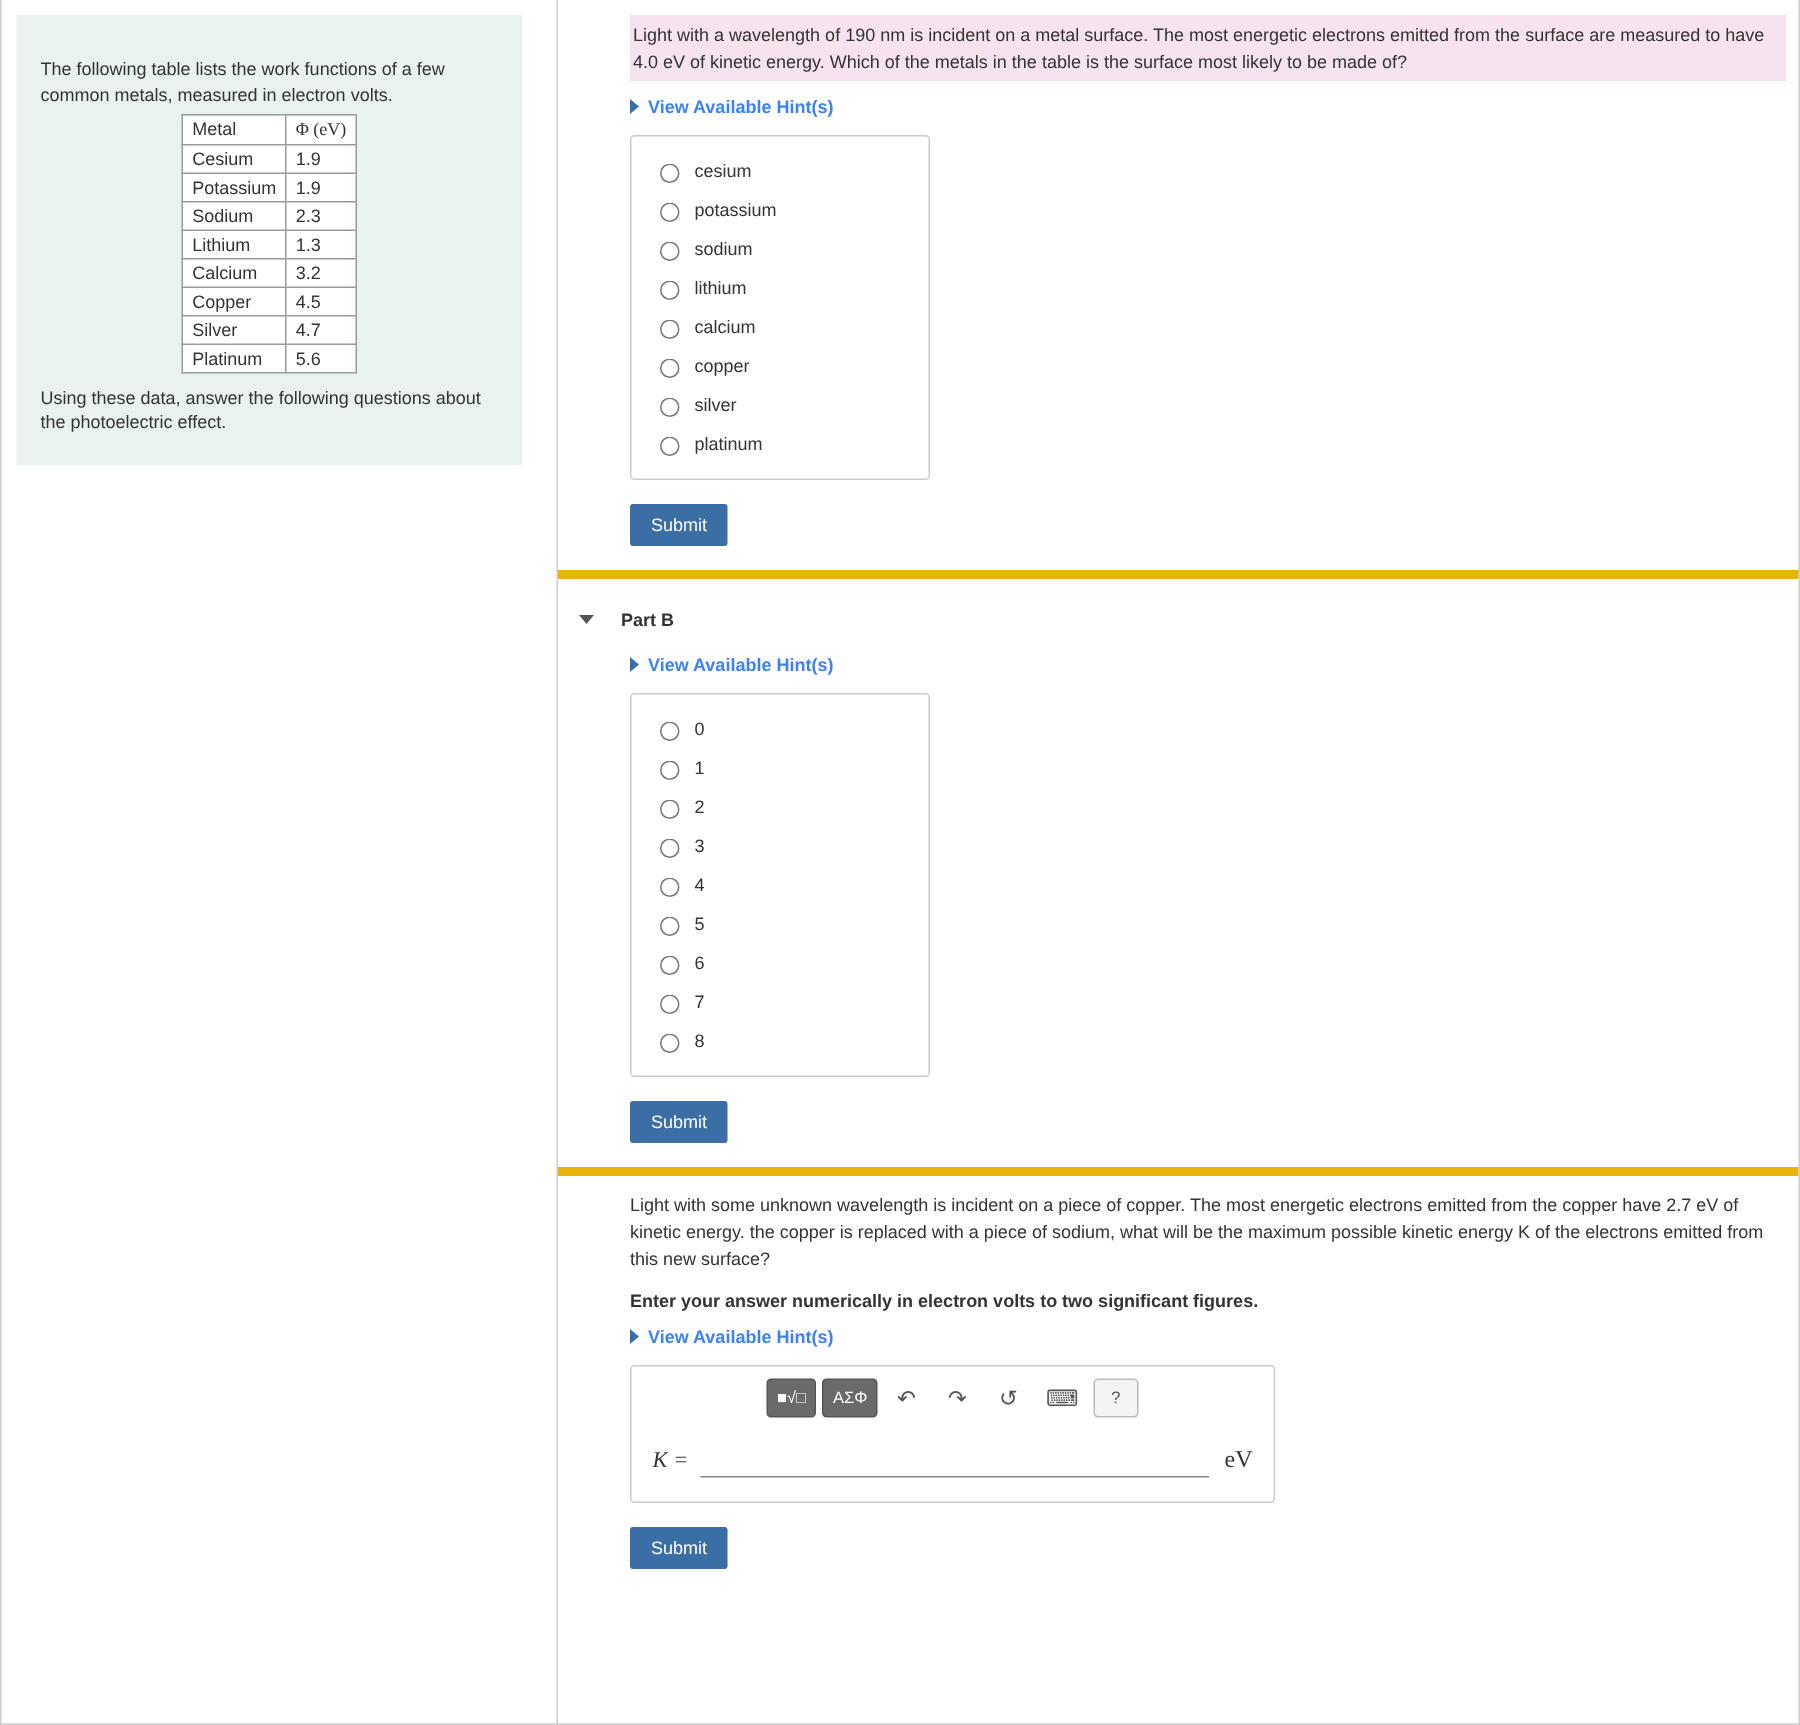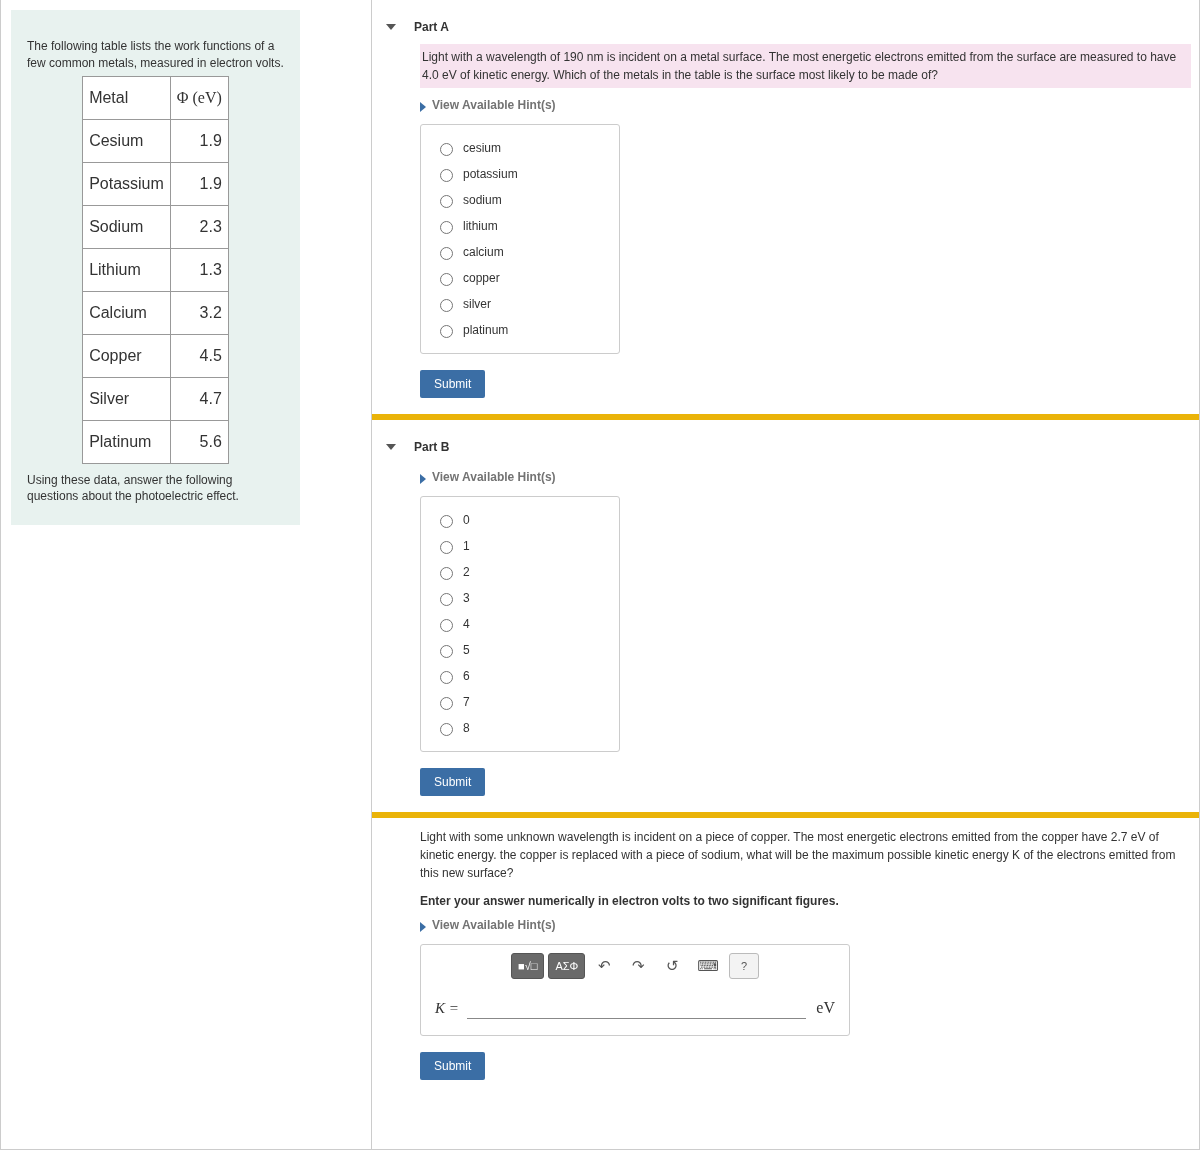"Part A" div.part-header { html: <div> <span></span> <span>Part A</span> </div> -> none }
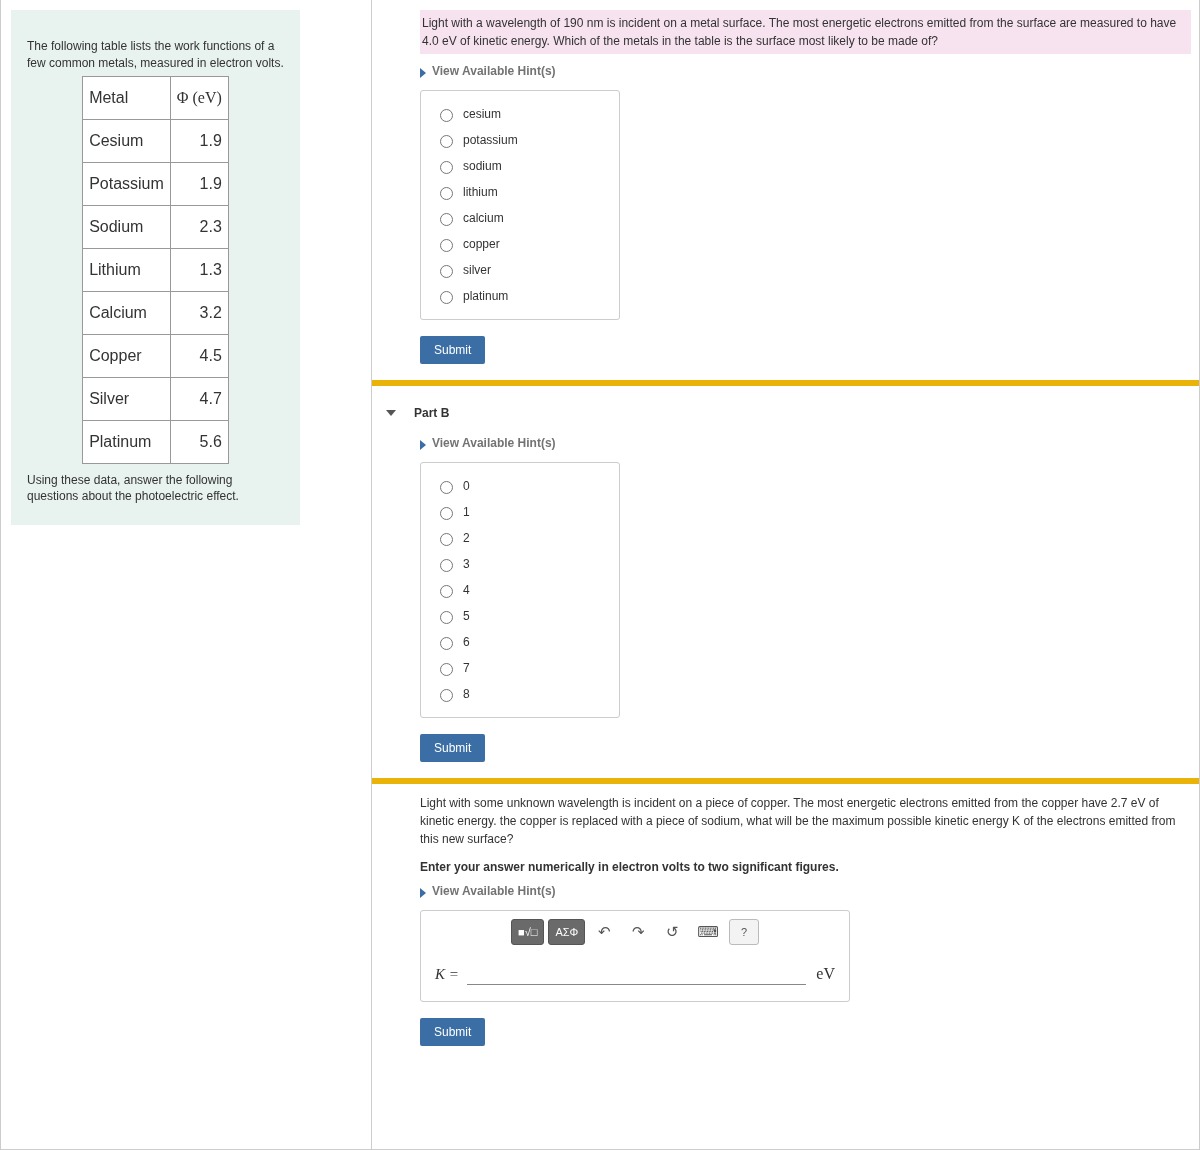"The following table lists the" .intro-box { width: 289px -> 337px }
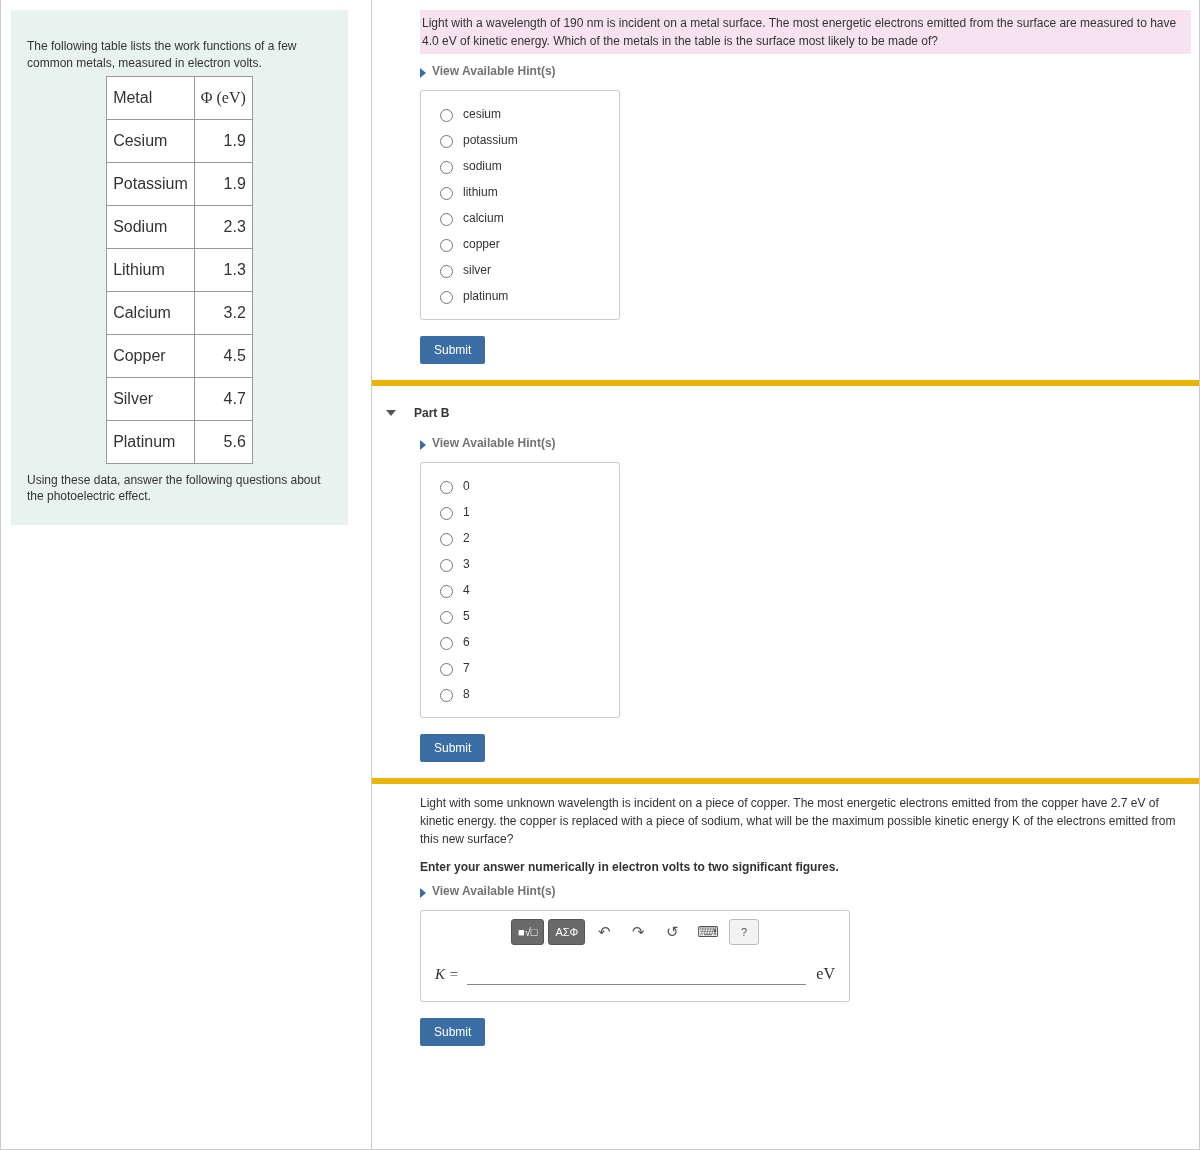"View Available Hint(s)" .hints-link { align-items: flex-end -> center; color: #737373 -> #3b82f6 }
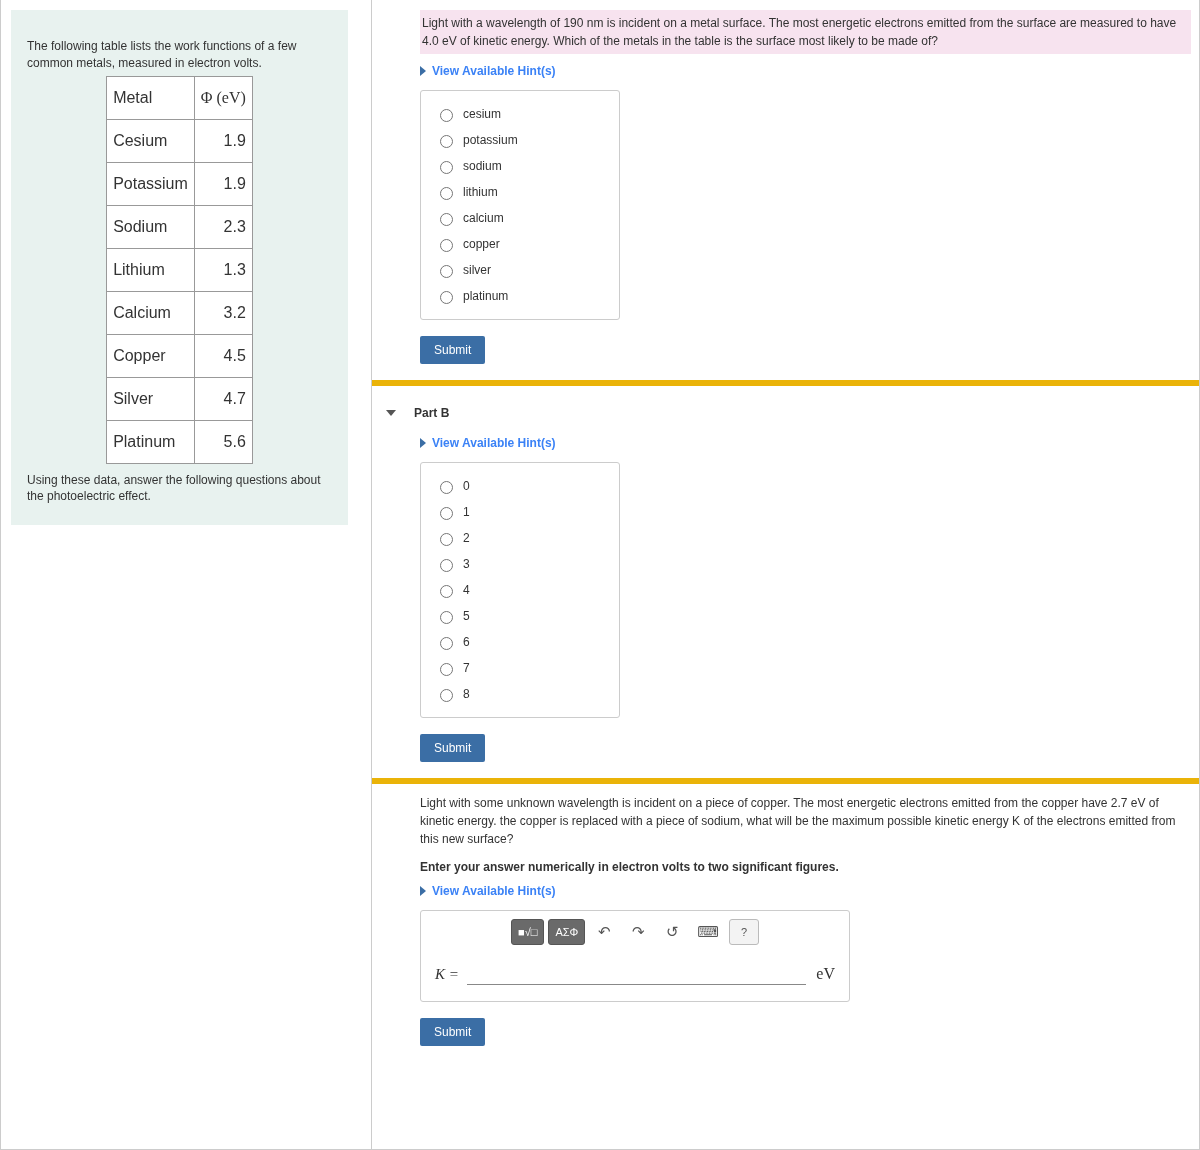"Metal" .work-table th, .work-table td { font-size: 16px -> 12px; padding: 12px 6px -> 2px 6px }
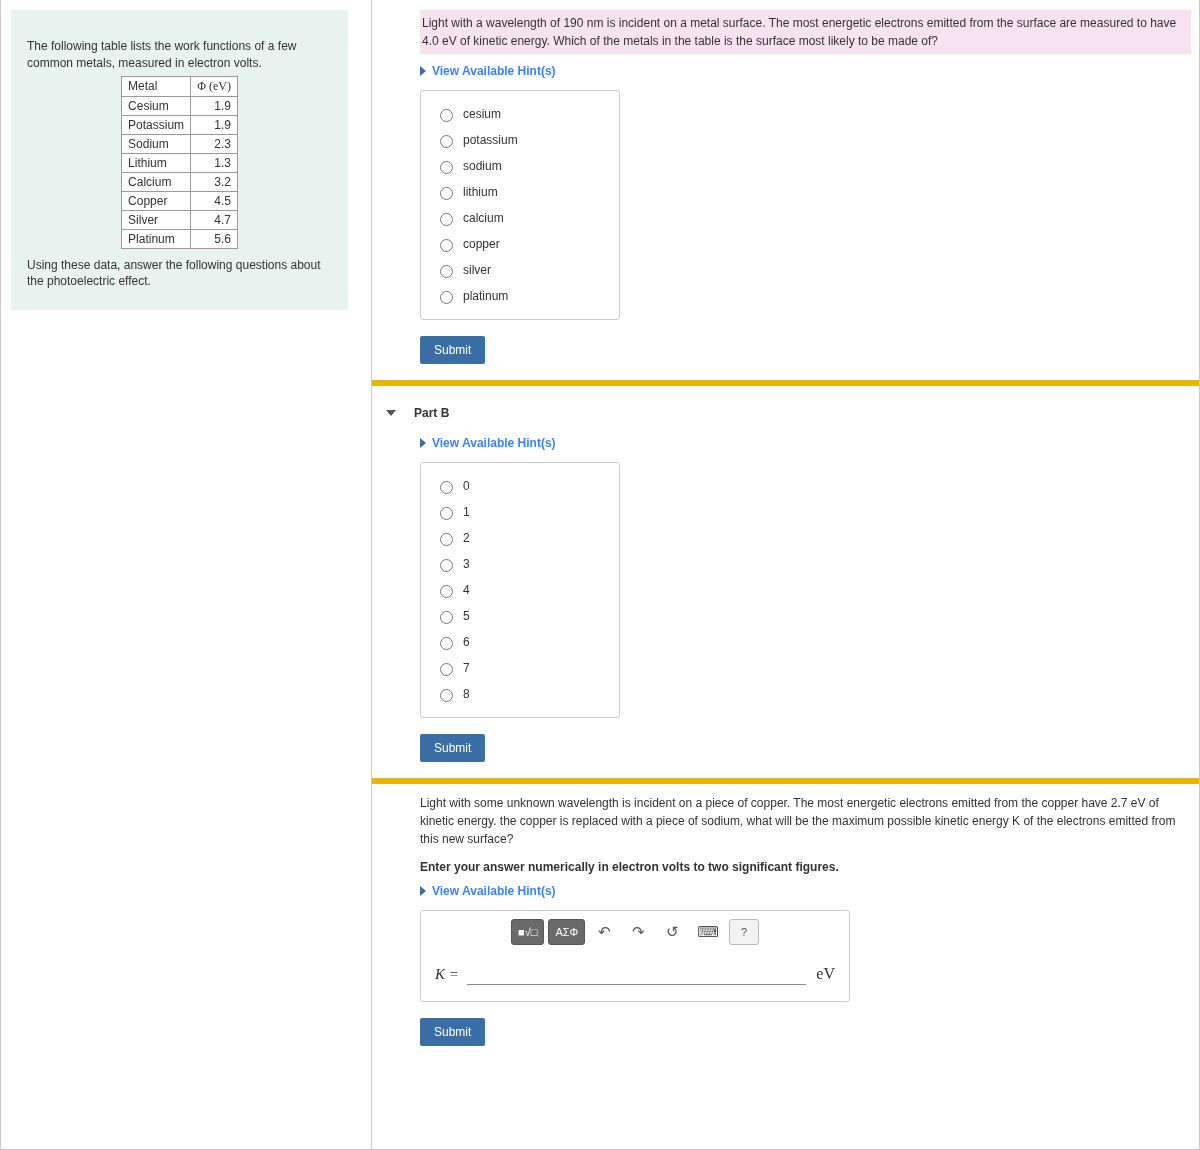"1.9" .work-table td.num { text-align: right -> left }
